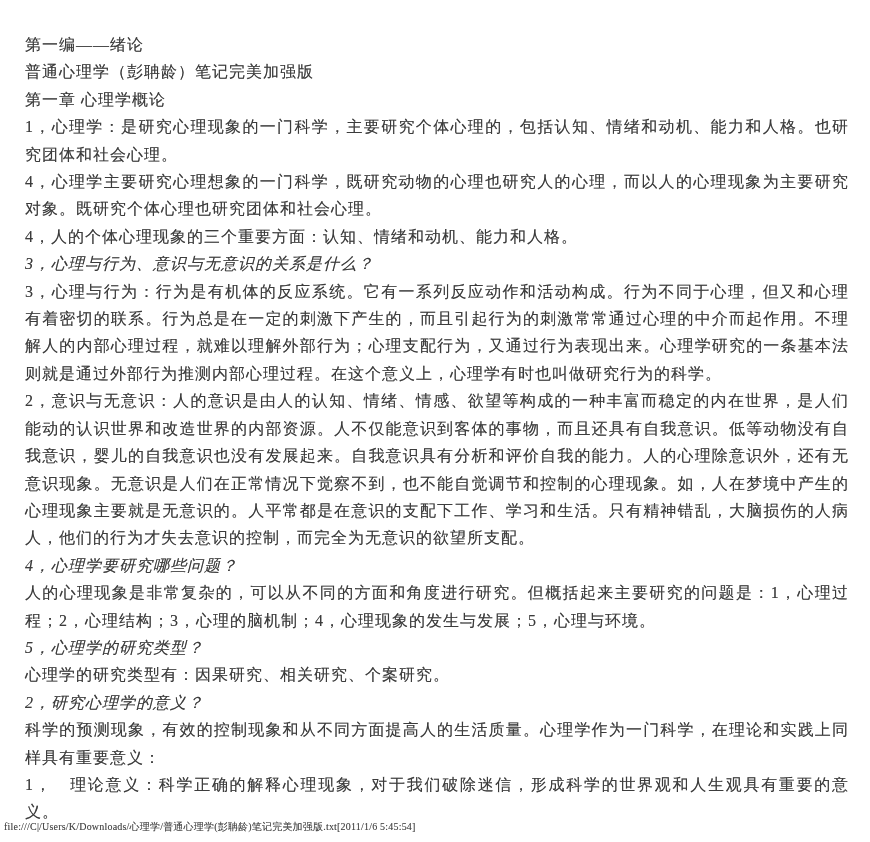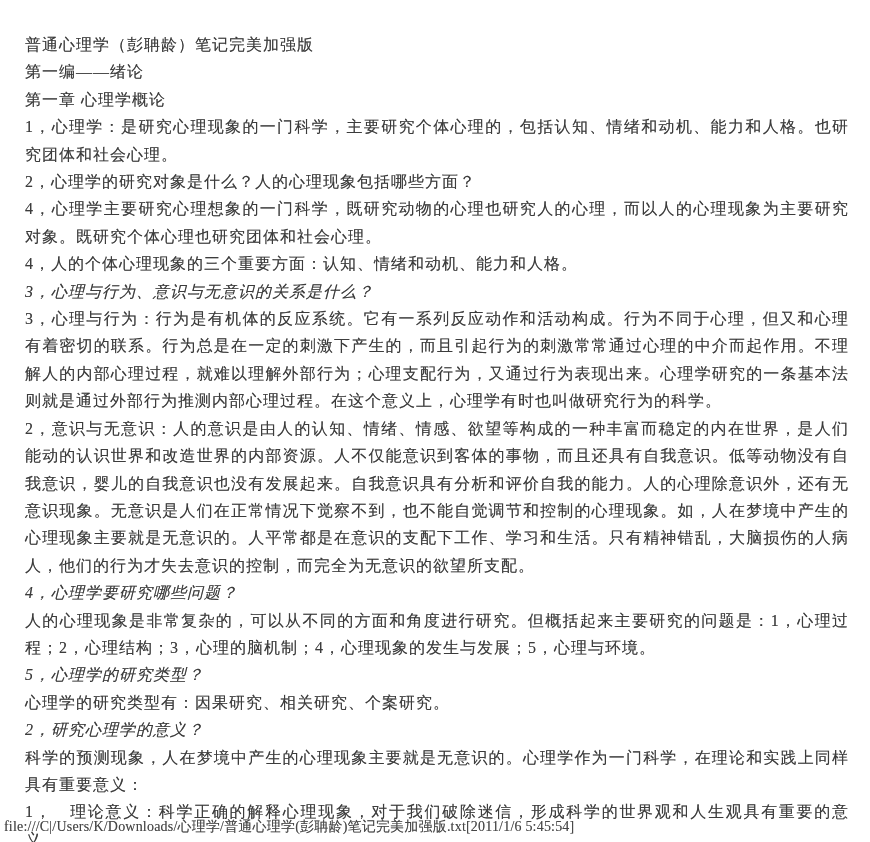"普通心理学（彭聃龄）笔记完美加强版" p { order: before "第一编——绪论" -> after "第一编——绪论" }
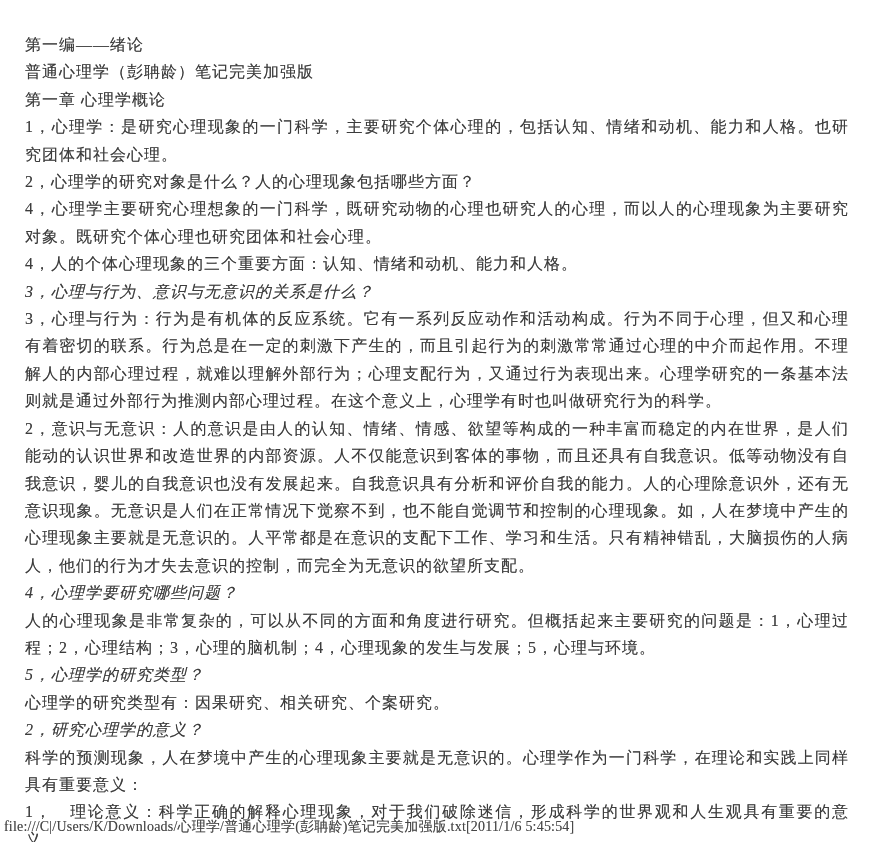"2，心理学的研究对象是什么？人的心理现象包括哪些方面？" p { html: <p>2，心理学的研究对象是什么？人的心理现象包括哪些方面？</p> -> none }
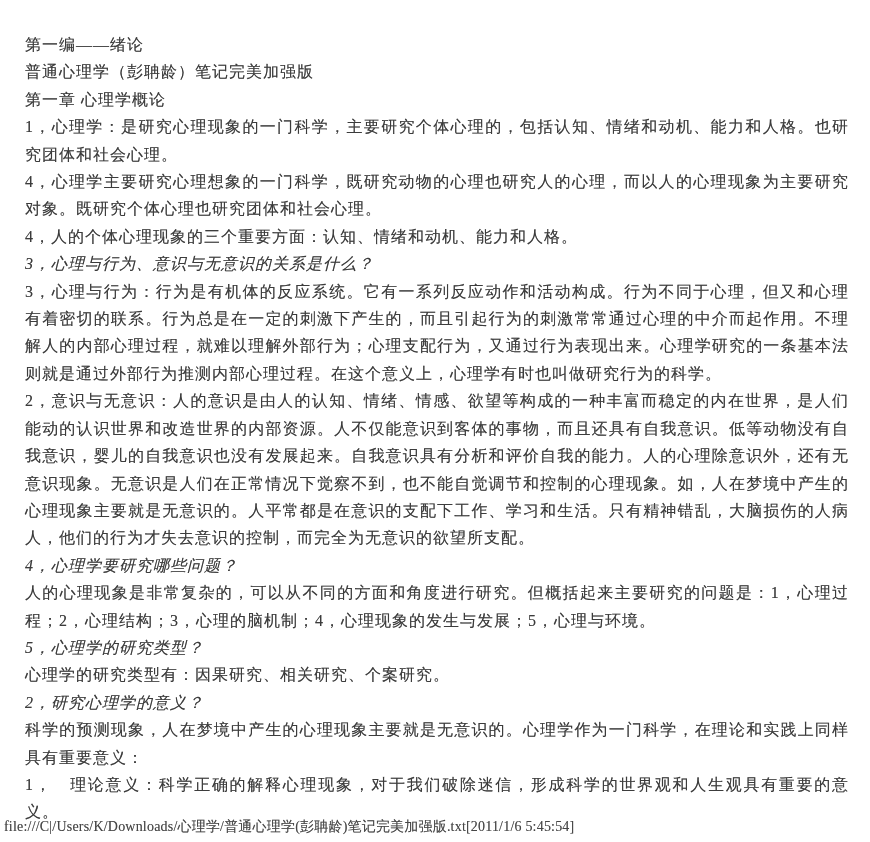"科学的预测现象，人在梦境中产生的心理现象主要就是无意识的。心理学作为一门科学，在" p { text: 人在梦境中产生的心理现象主要就是无意识的 -> 有效的控制现象和从不同方面提高人的生活质量 }
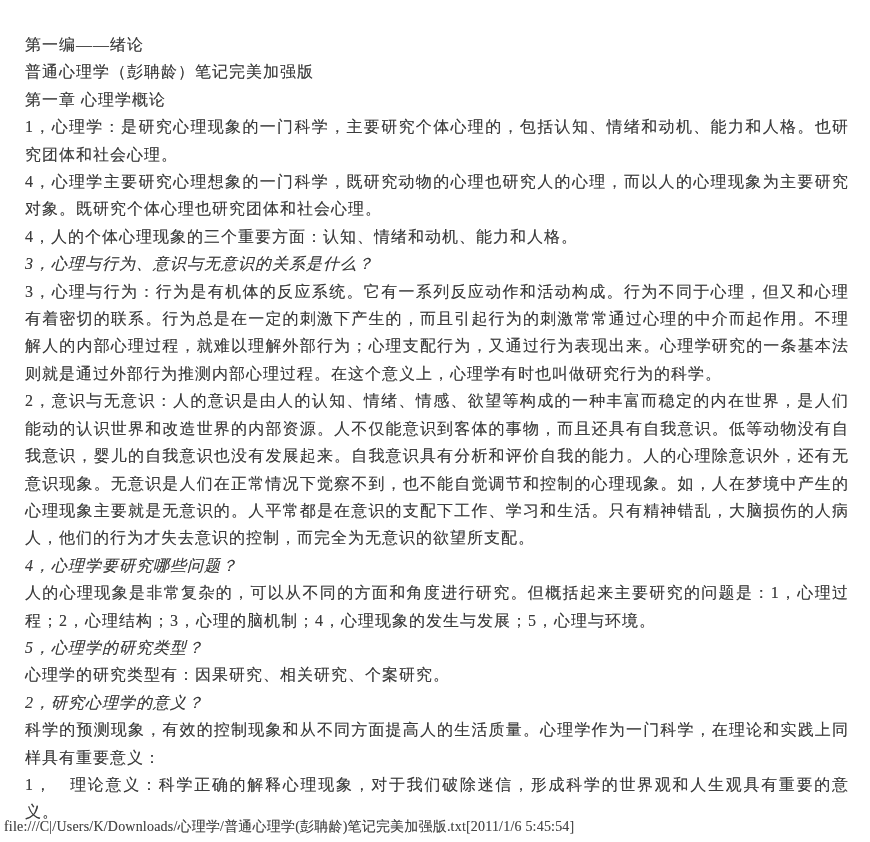"file:///C|/Users/K/Downloads/心理学/普通心理学(彭" .footer { font-size: 14px -> 10px }
